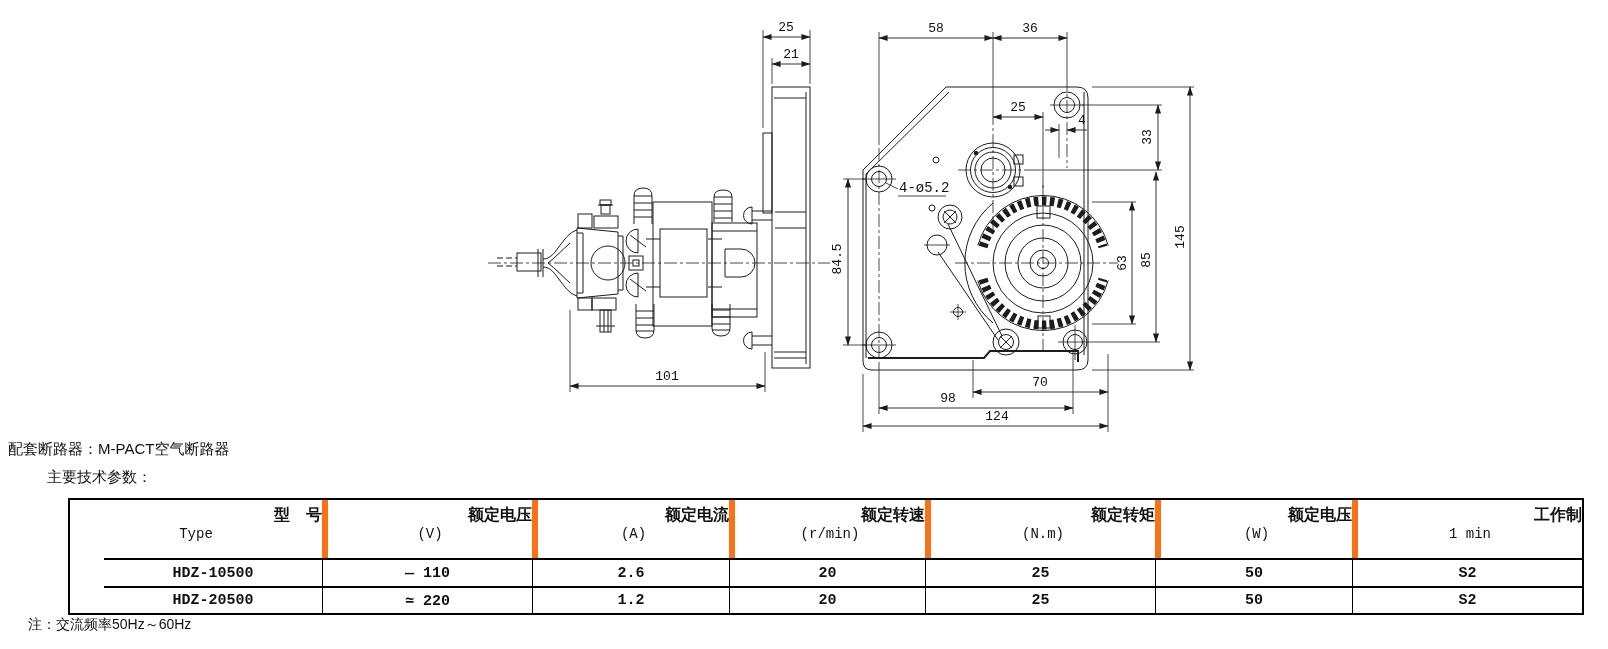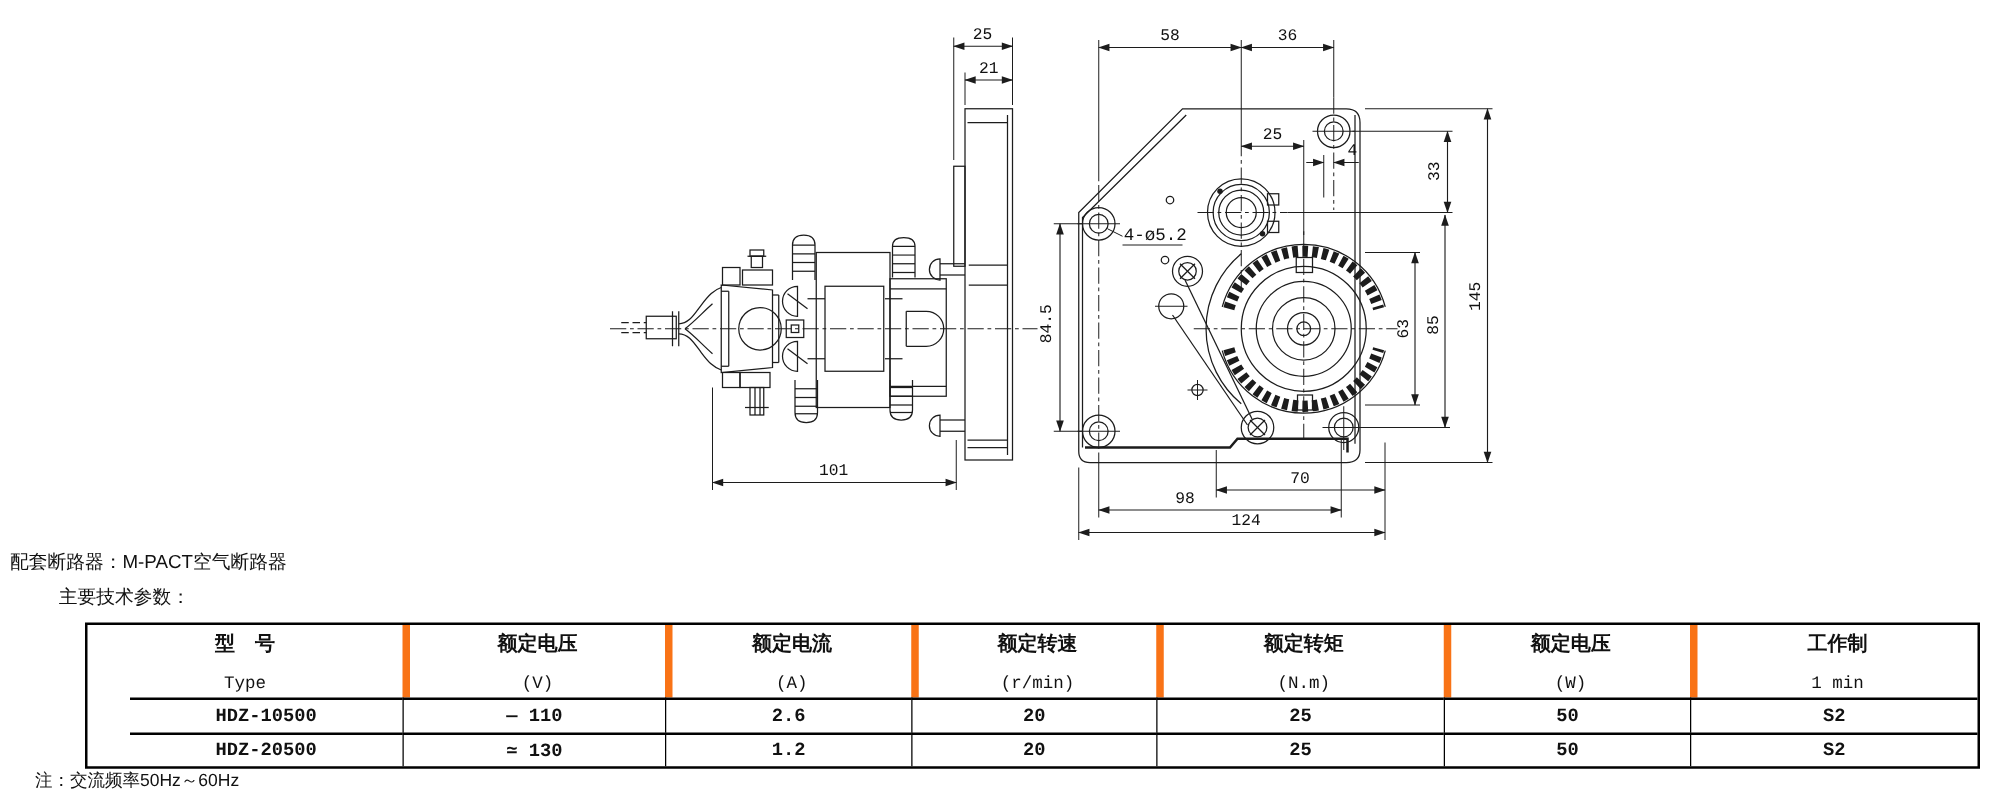"型 号" .th .t { text-align: center -> right }
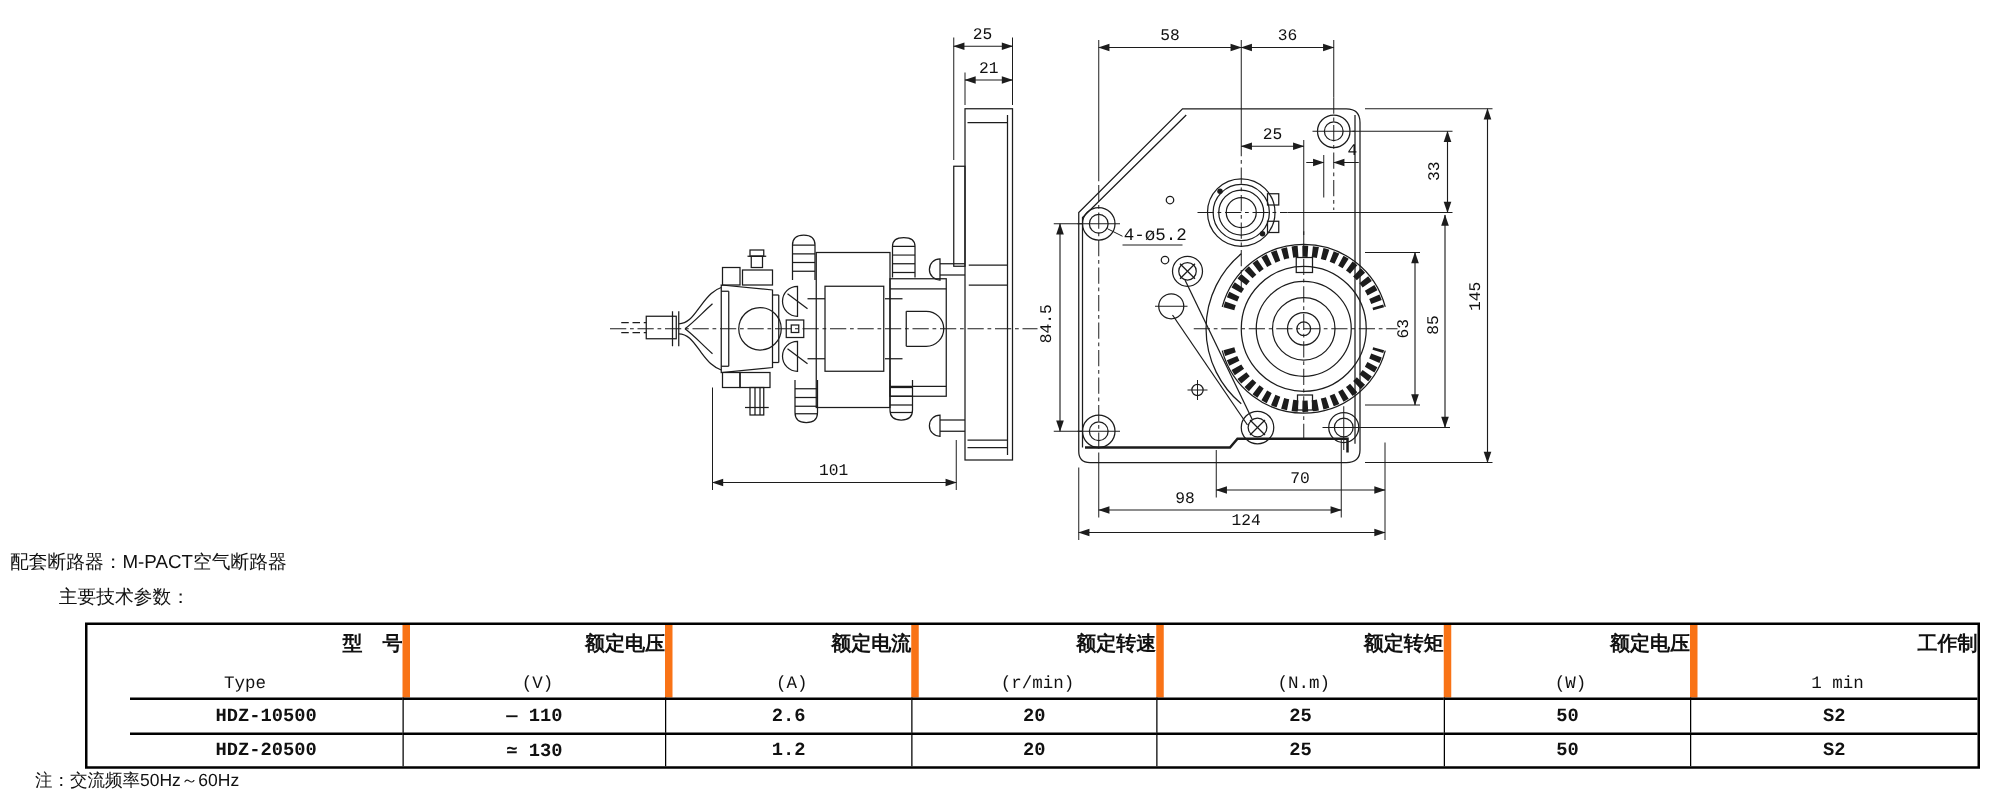"Type" .th .u { padding-bottom: 3px -> 16px }
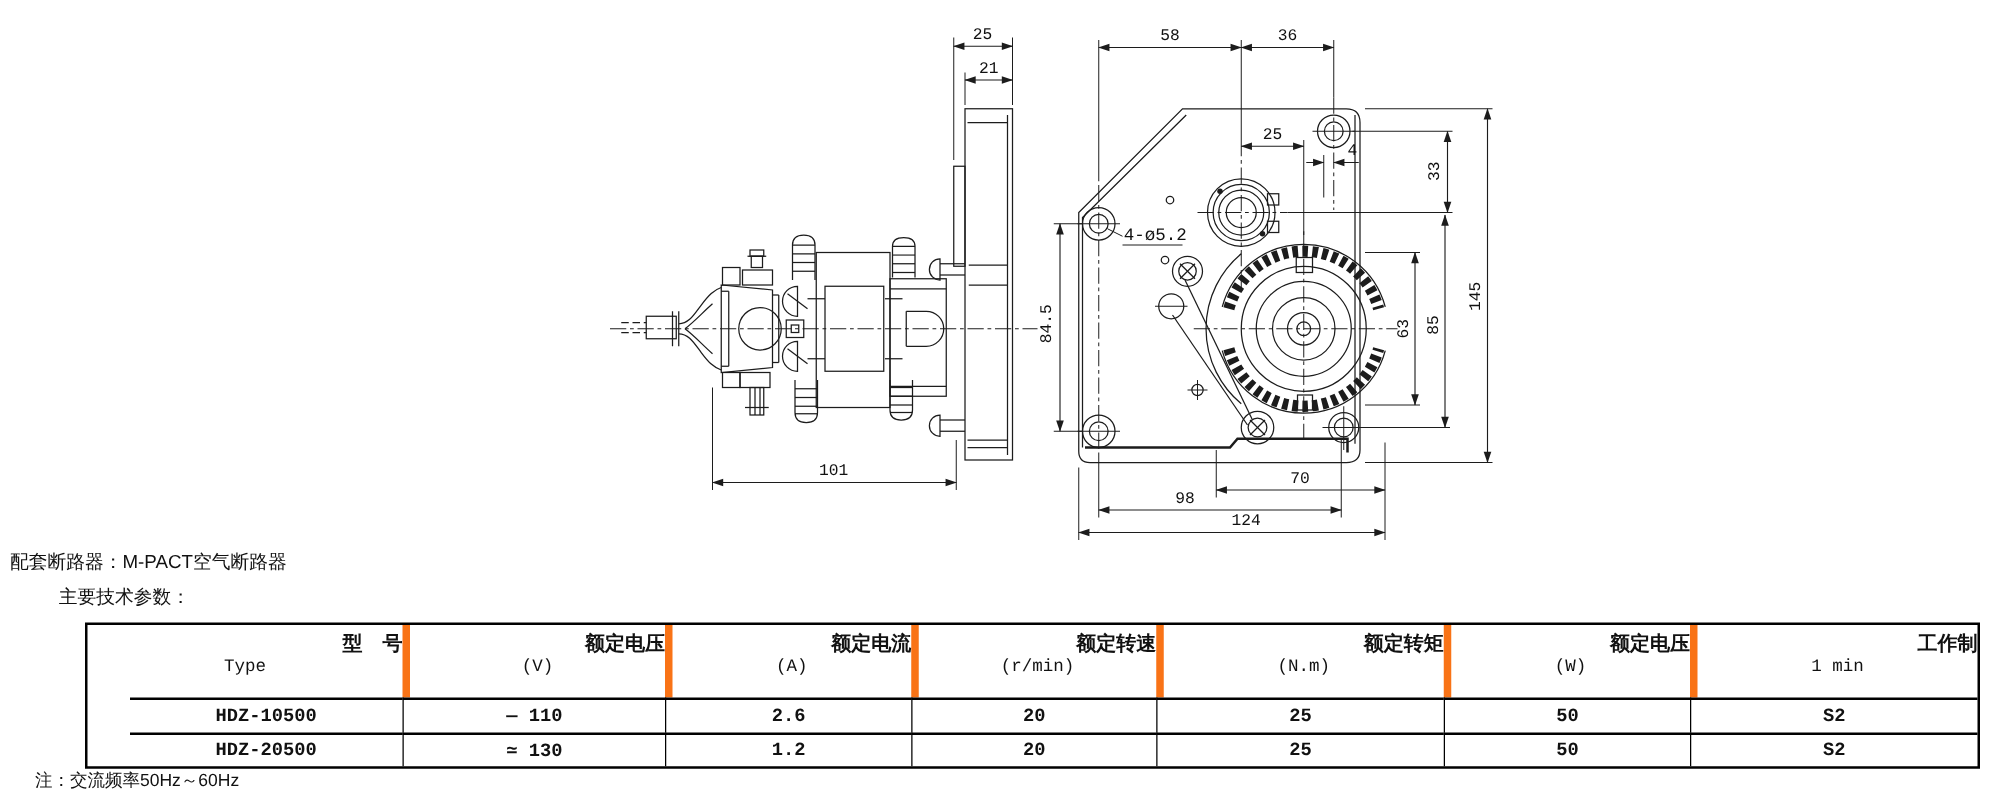"≃ 130" div.td { text: 130 -> 220 }
